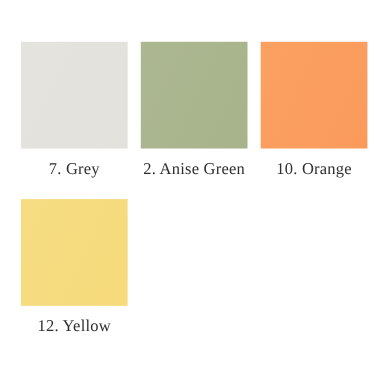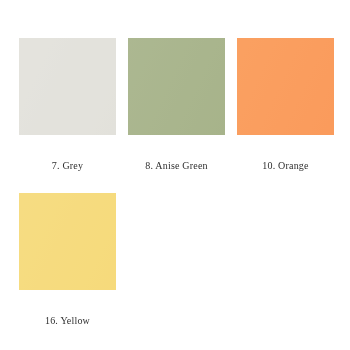"7. Grey" .swatch-label { font-size: 10px -> 15px; margin-top: 24px -> 12px }
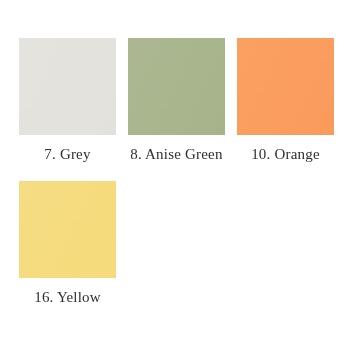"8. Anise Green" div.swatch-label { text: 8 -> 2 }
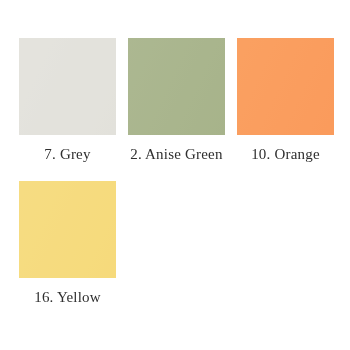"16. Yellow" div.swatch-label { text: 16 -> 12 }
